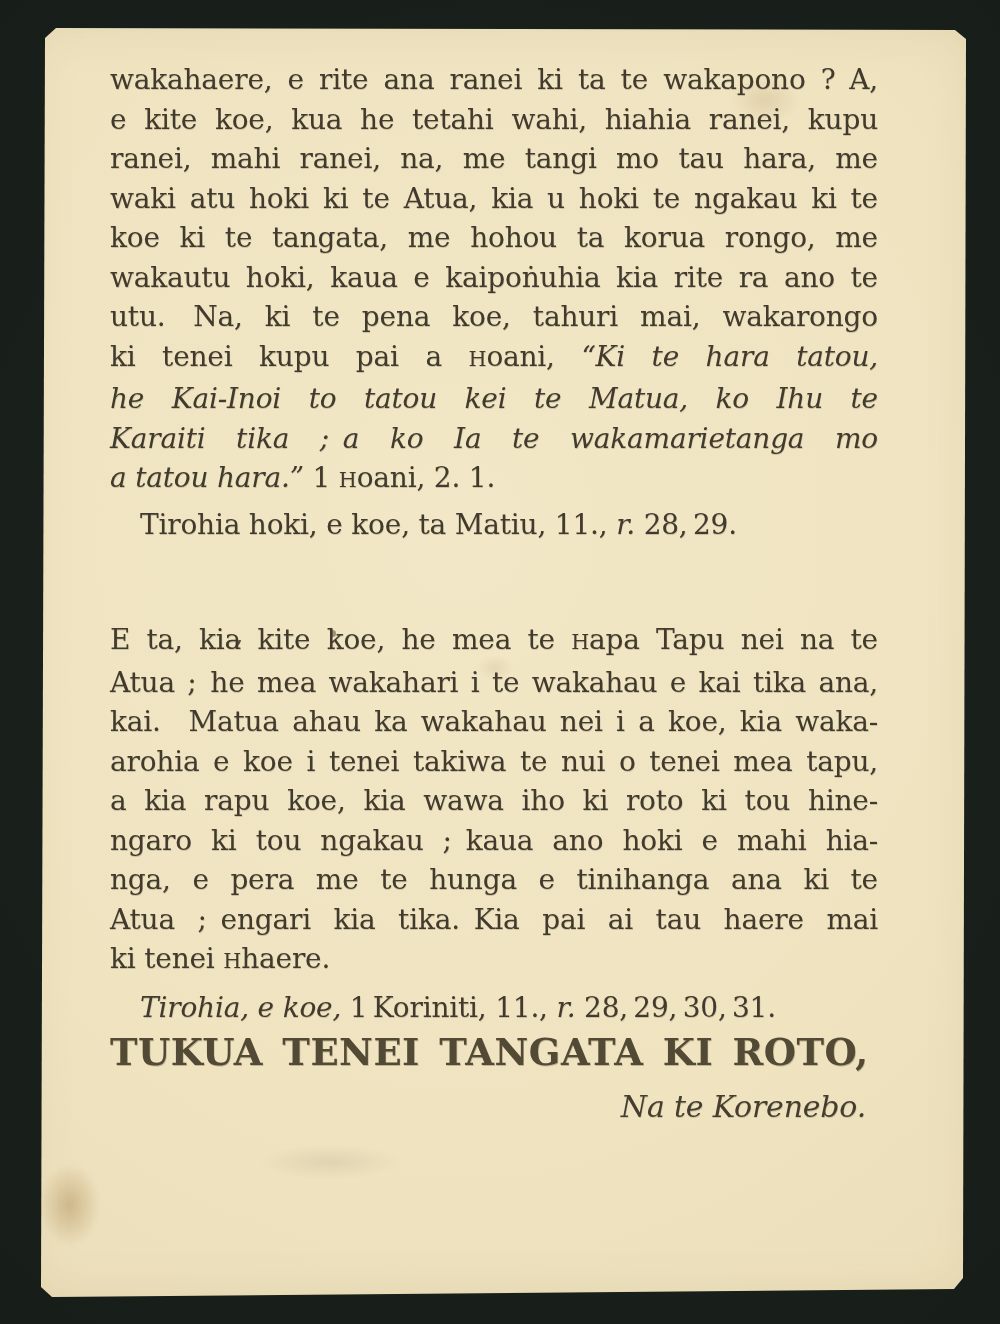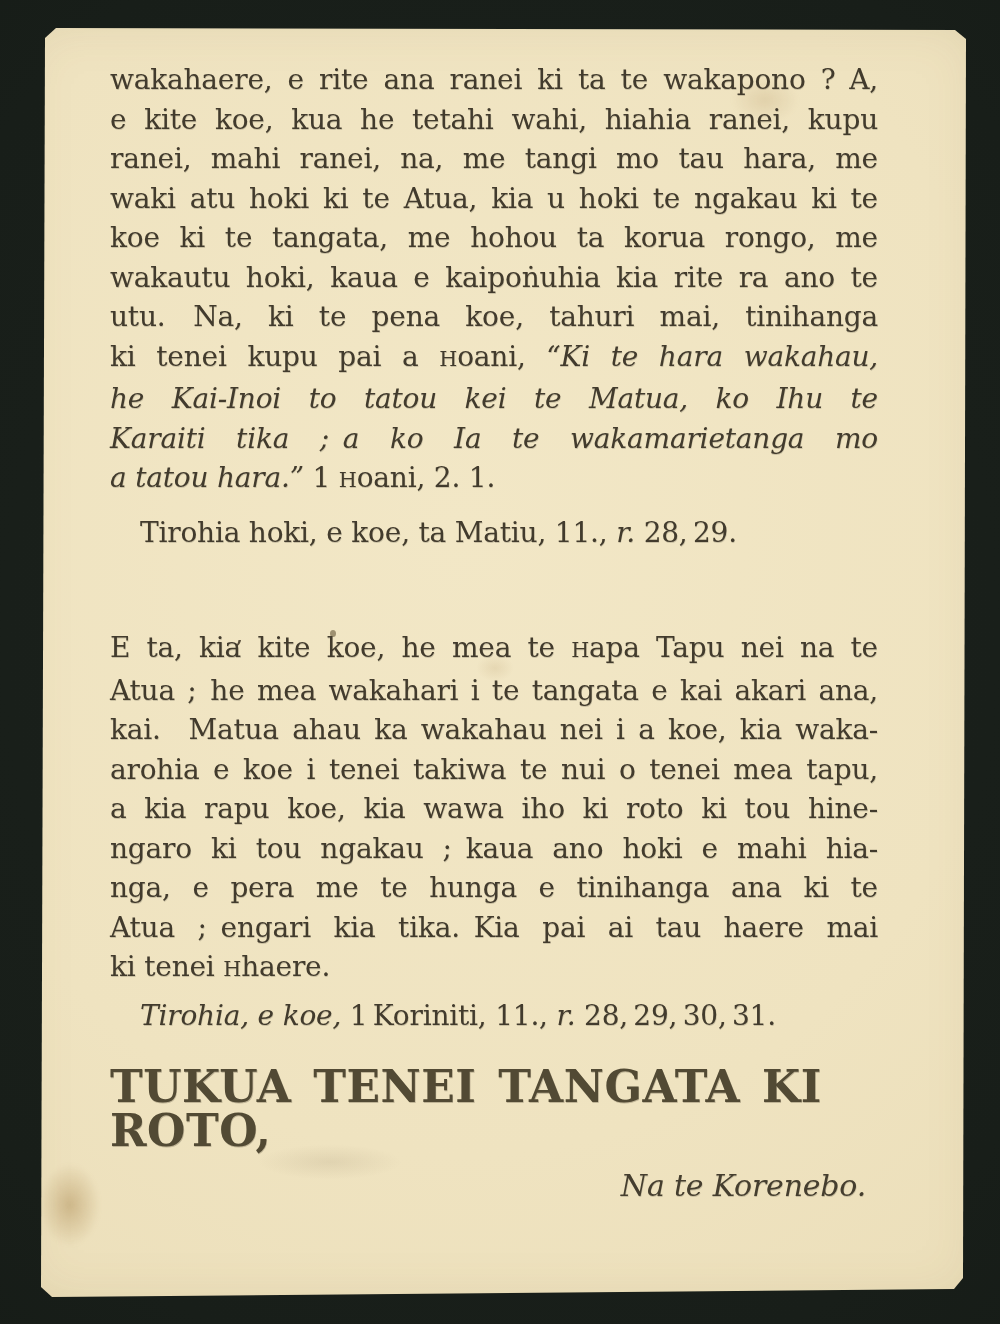"utu. Na, ki te pena" span { text: tinihanga -> wakarongo }
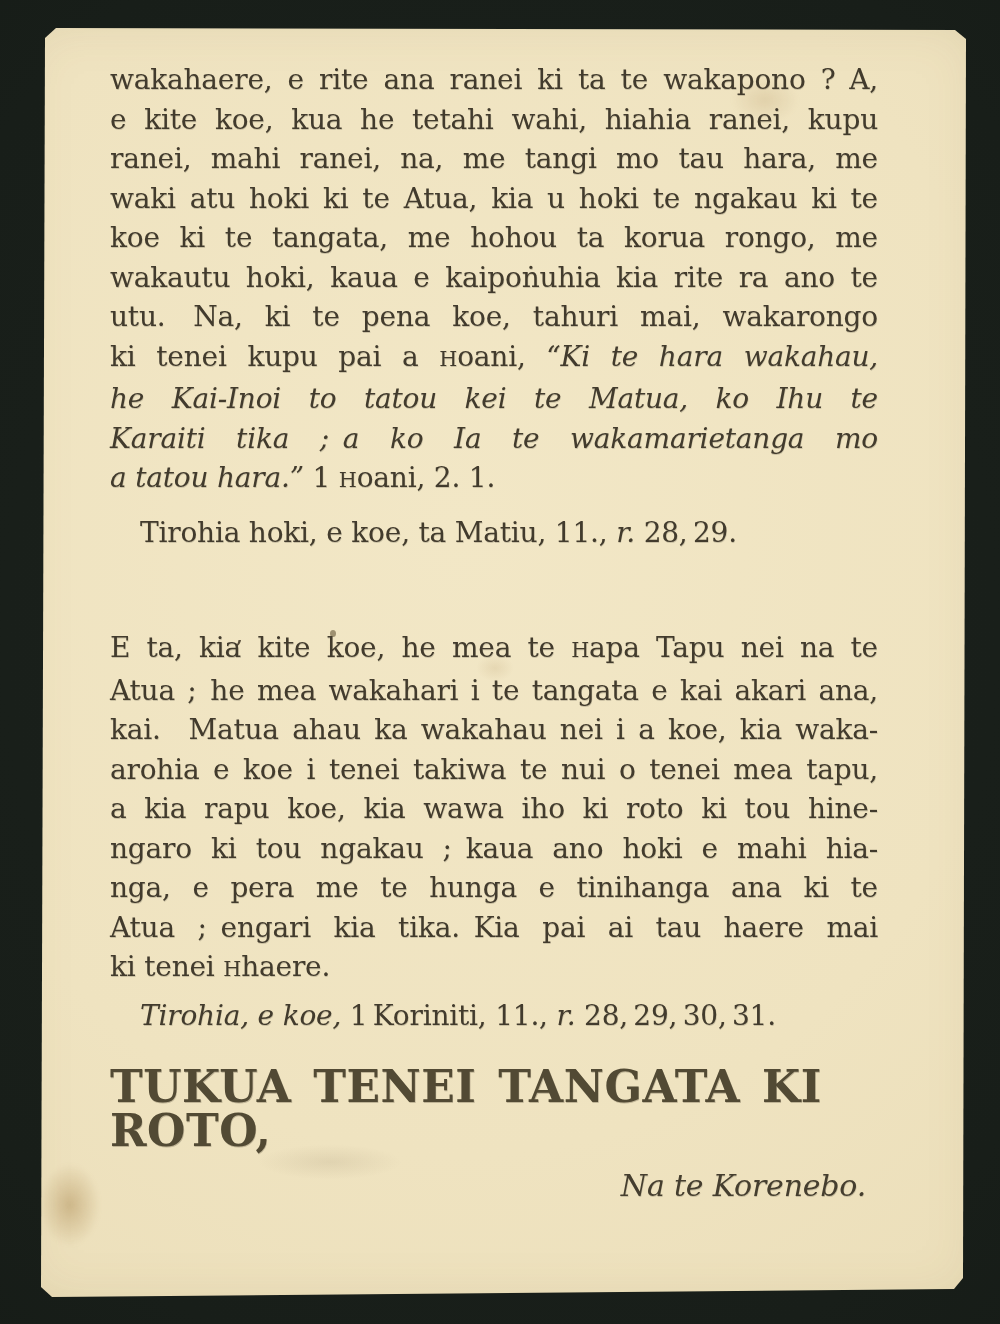"“Ki te hara wakahau," span.i { text: wakahau -> tatou }
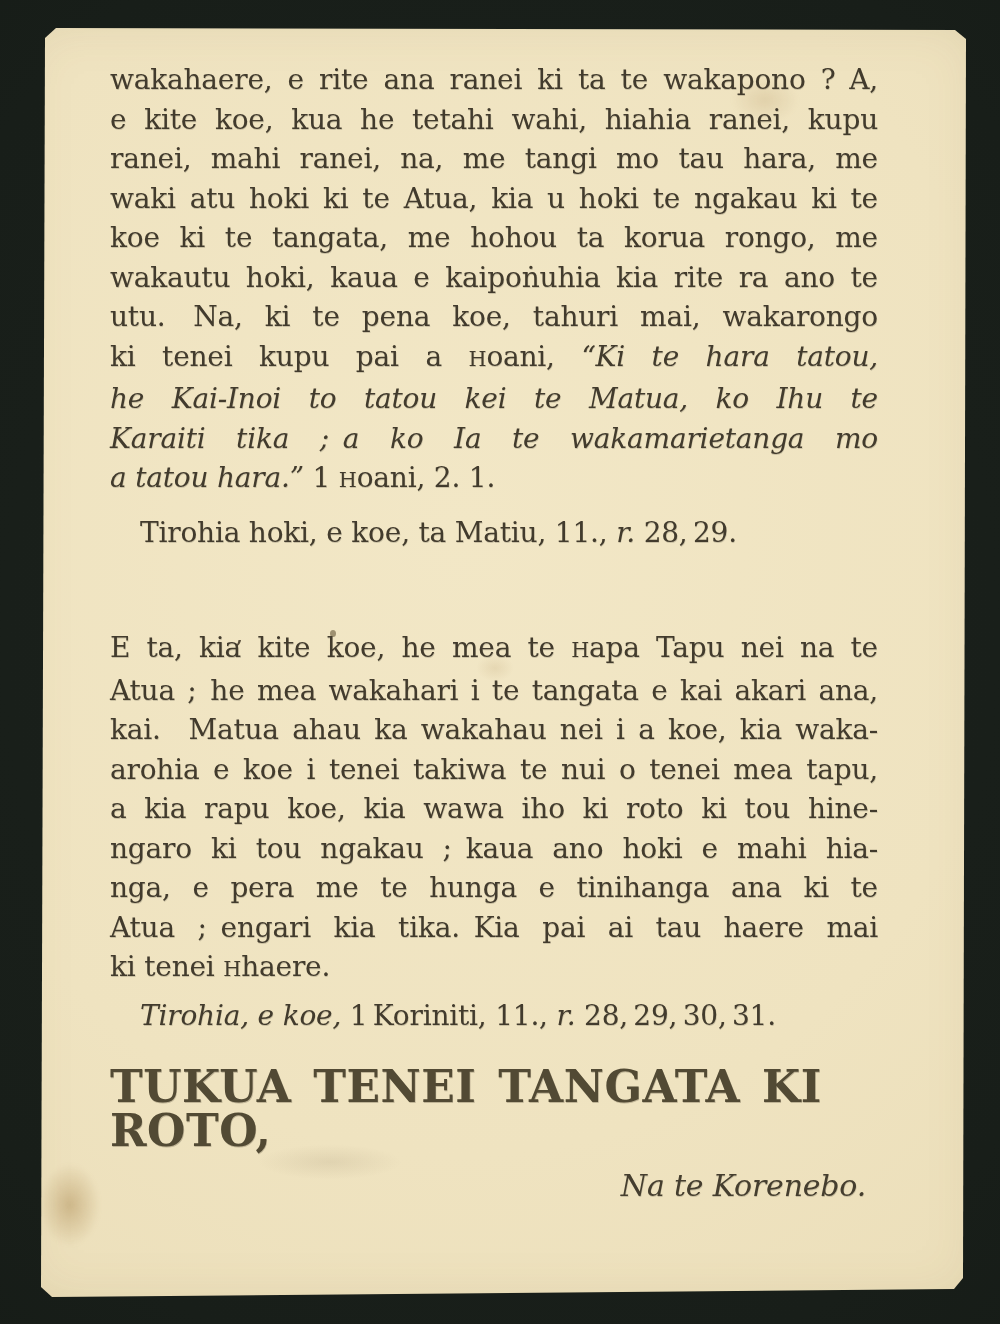"Tirohia hoki, e koe, ta" .ref { margin-top: 12px -> 4px }
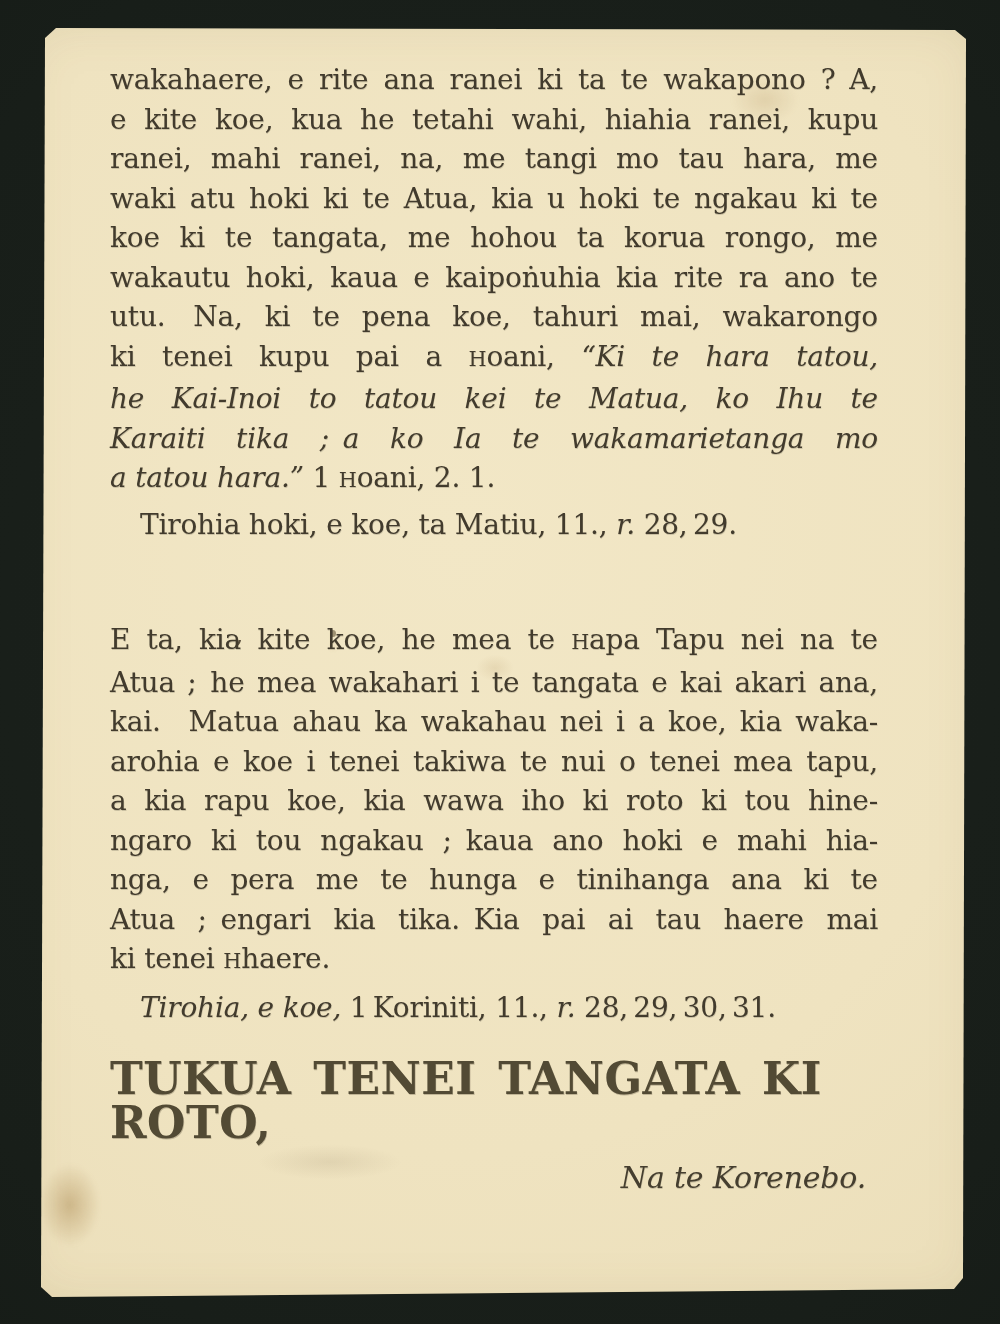"Atua ; he mea wakahari" span { text: tangata e kai akari -> wakahau e kai tika }
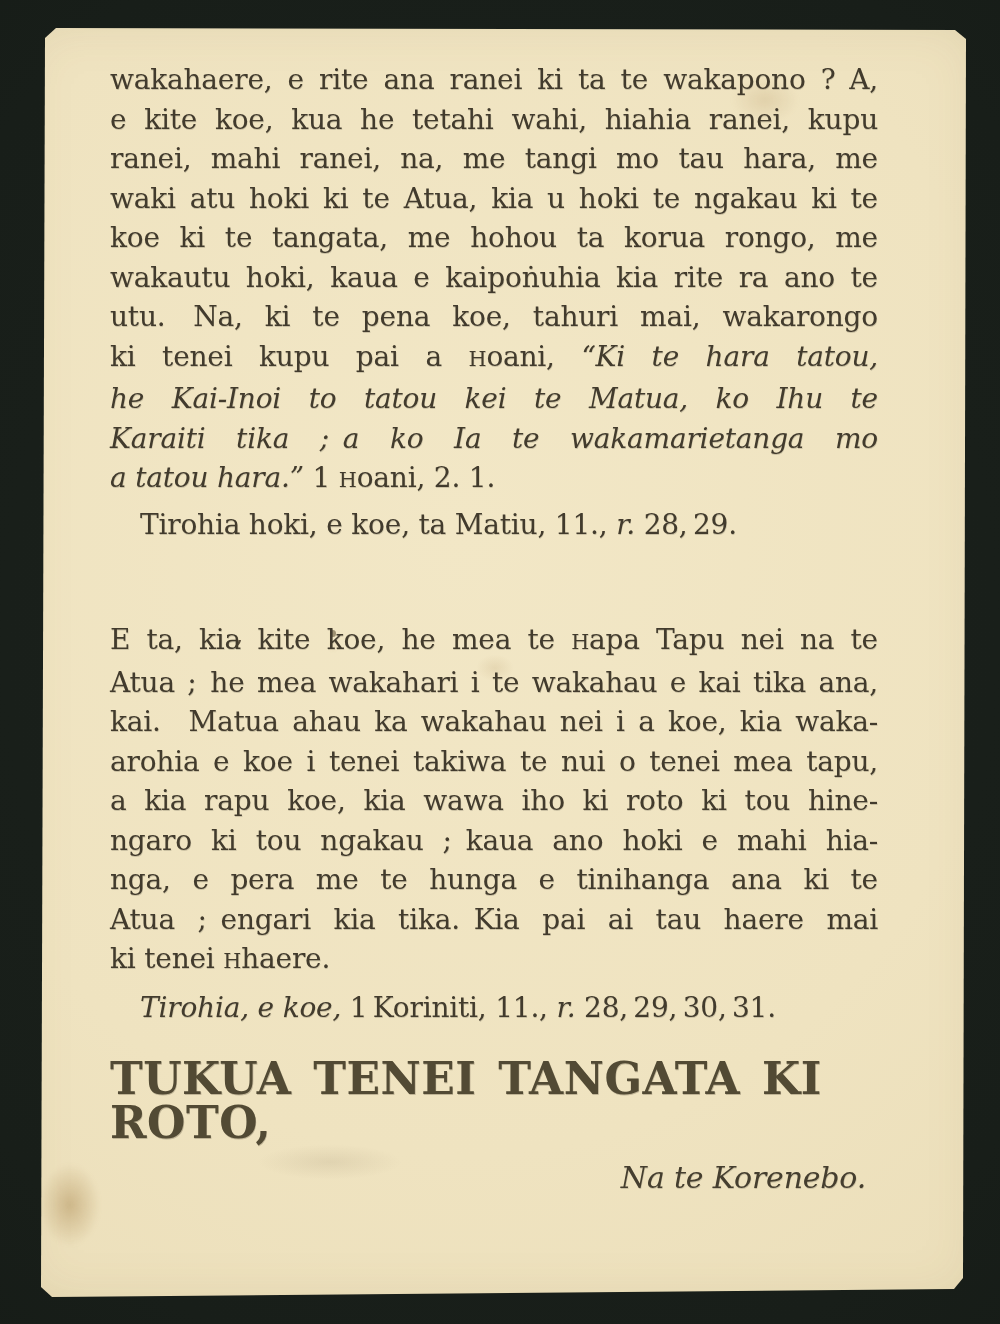"TUKUA TENEI TANGATA KI ROTO," .admission { font-size: 44px -> 37px; margin-top: 30px -> 3px }
